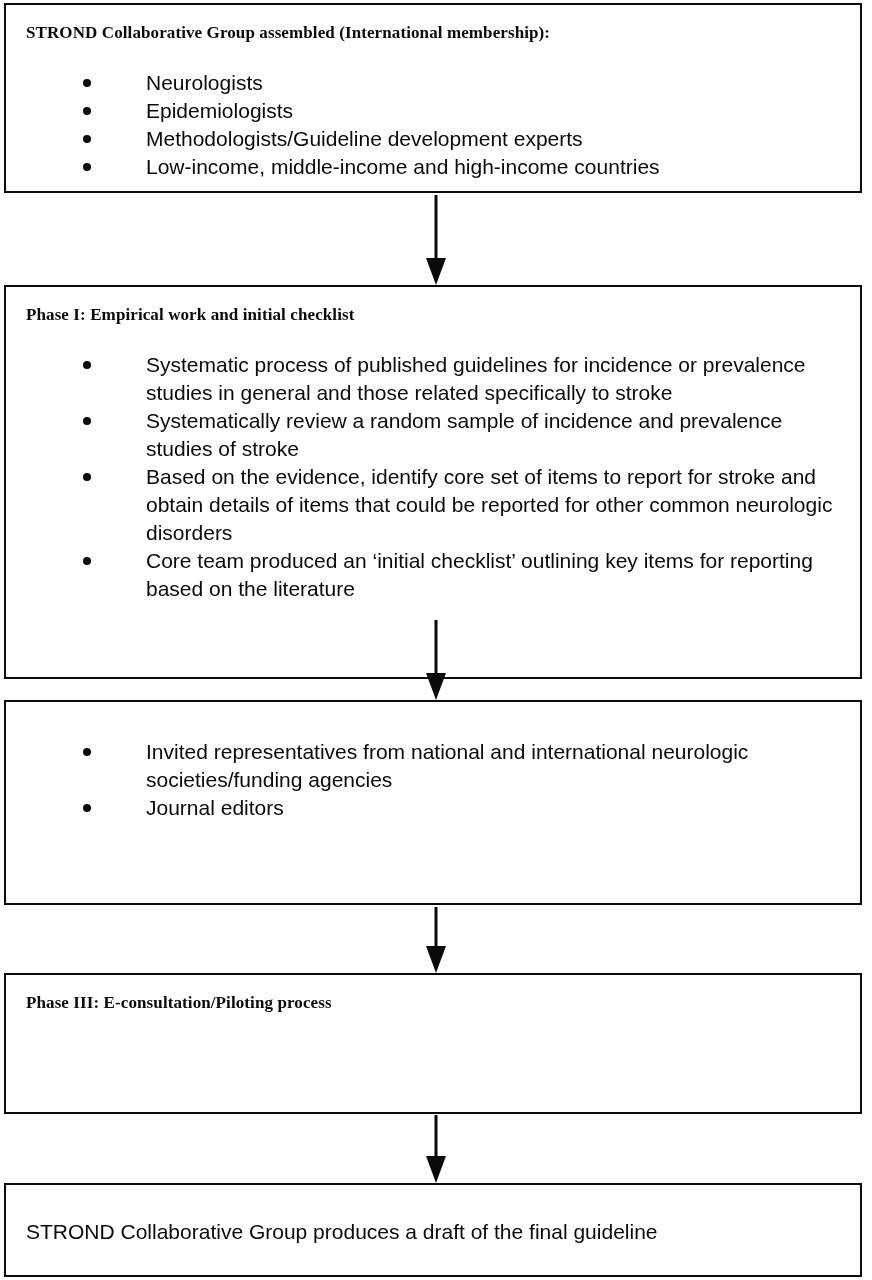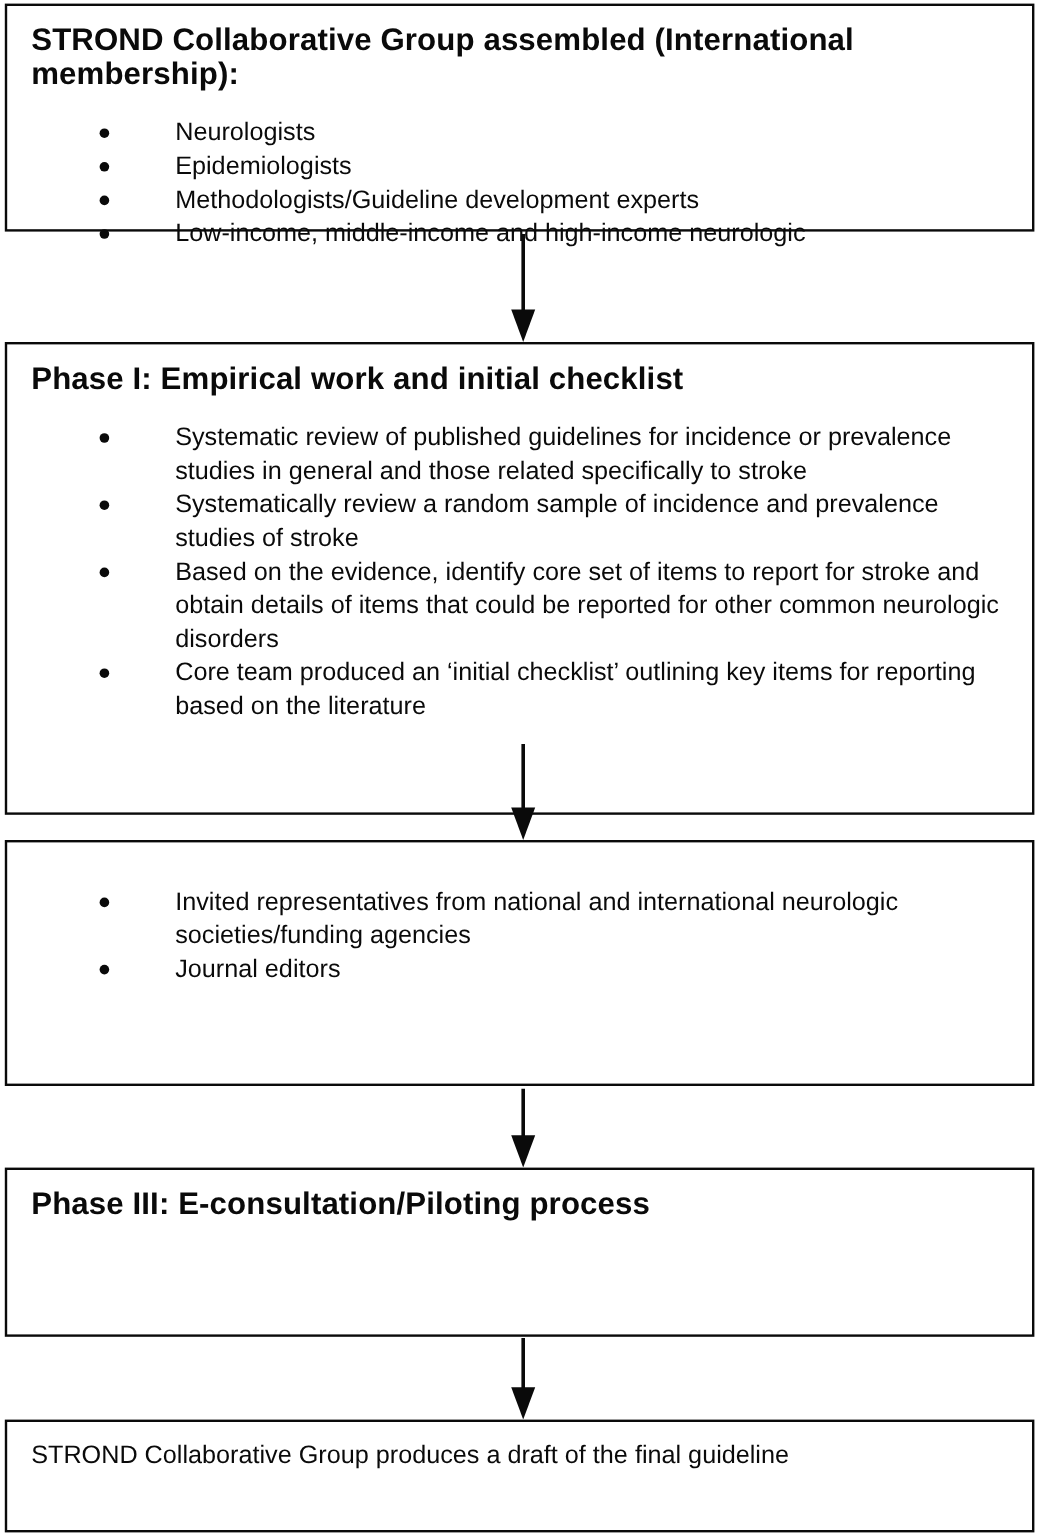"STROND Collaborative Group assembled" .box h2 { font-family: none -> Liberation Serif, serif; font-size: 26px -> 17px }
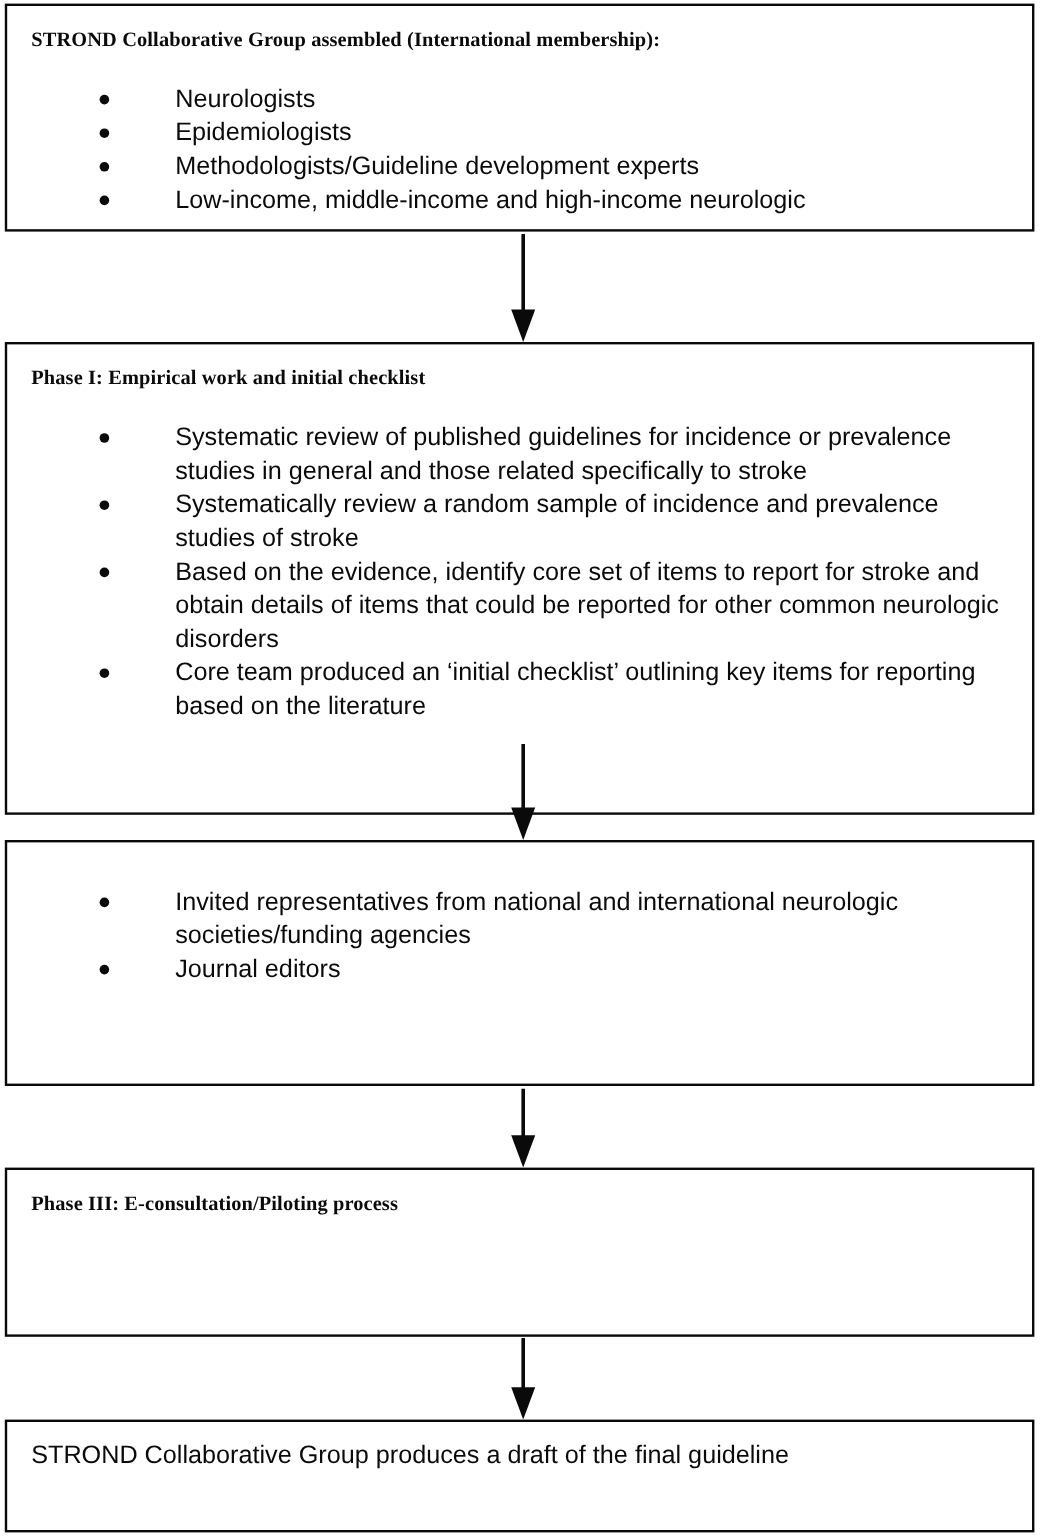"Low-income, middle-income and" li { text: neurologic -> countries }
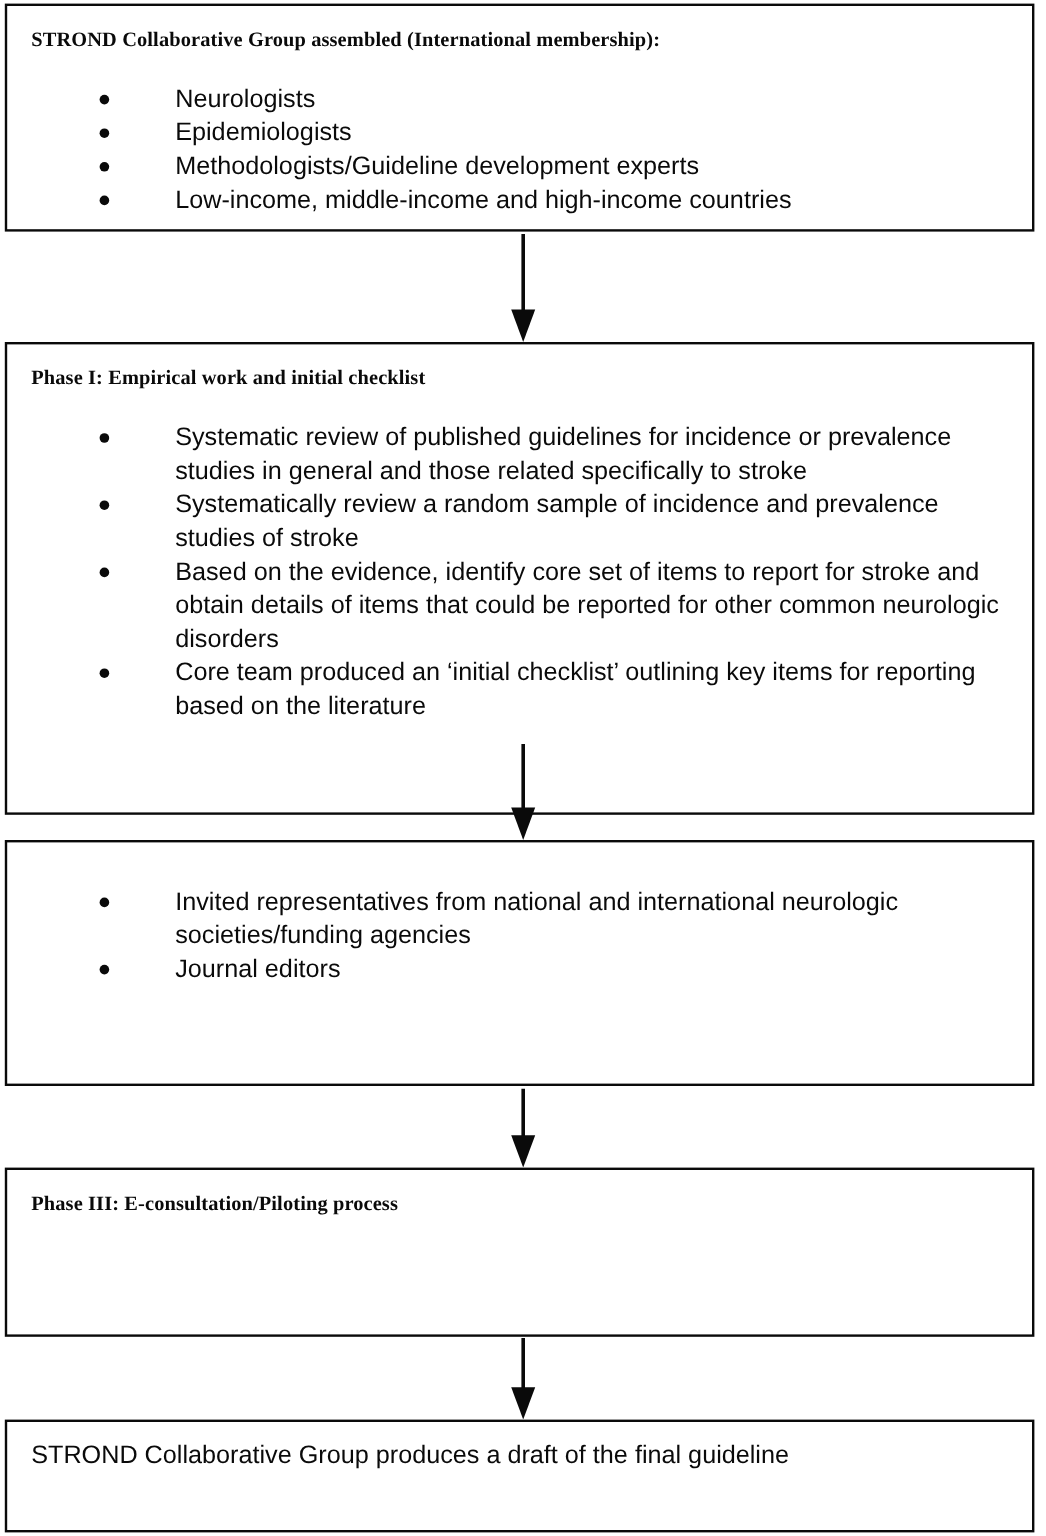"Systematic review of published" li { text: review -> process }
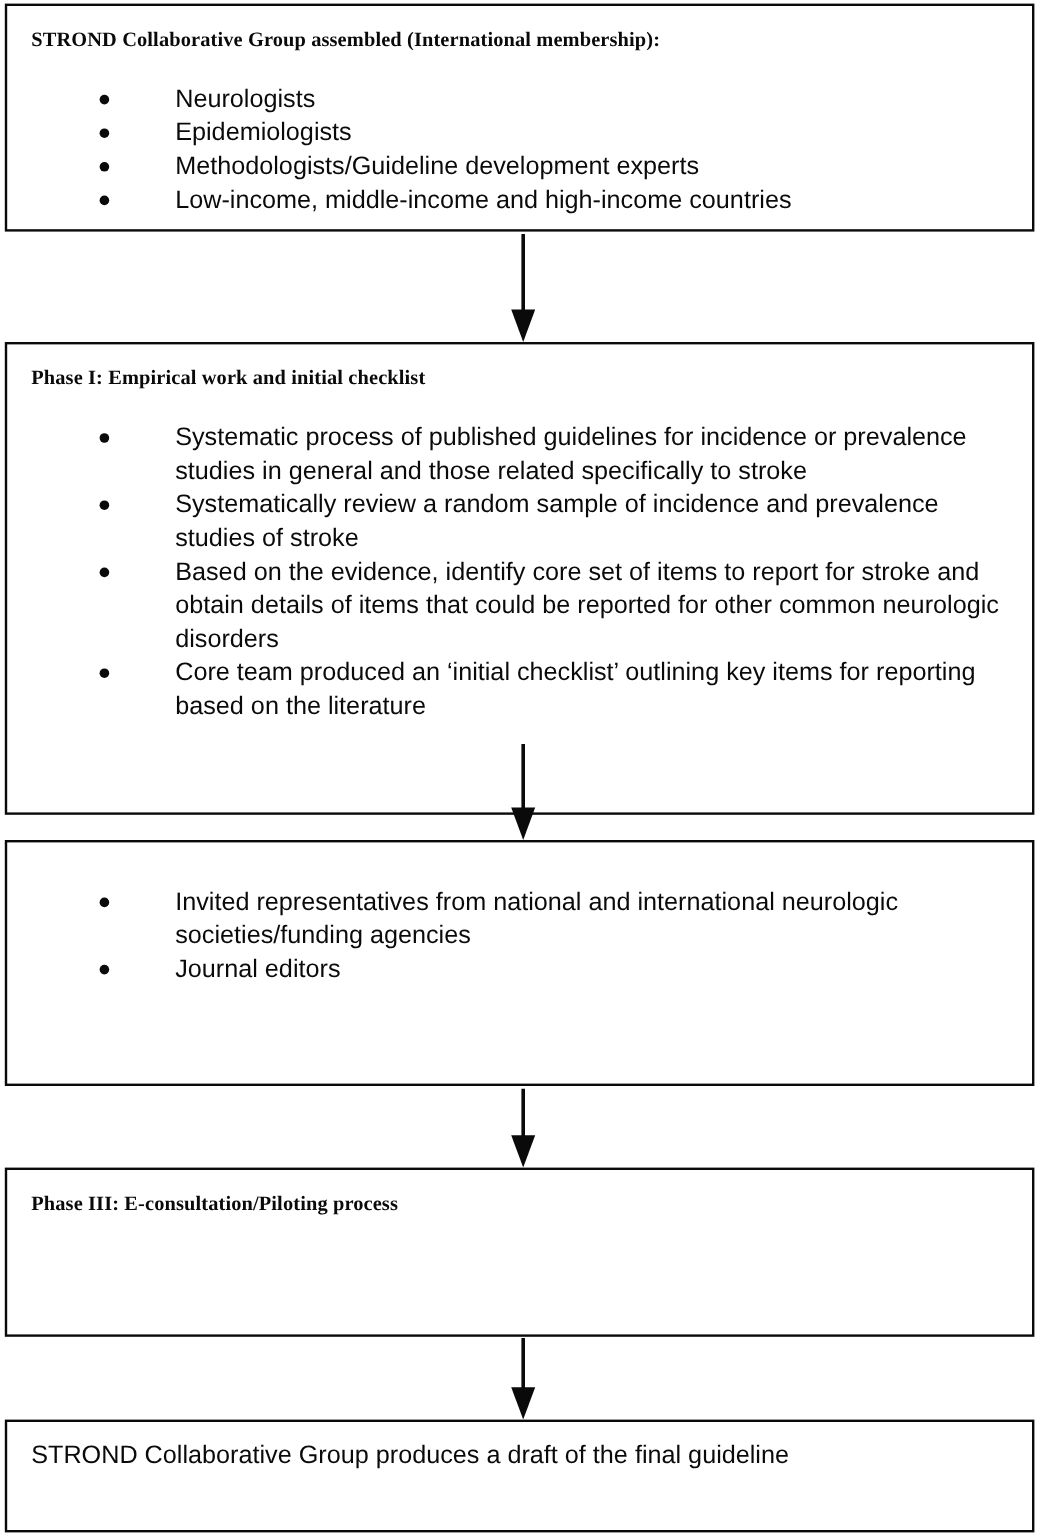"STROND Collaborative Group produces a" .b5 { align-items: none -> center }
